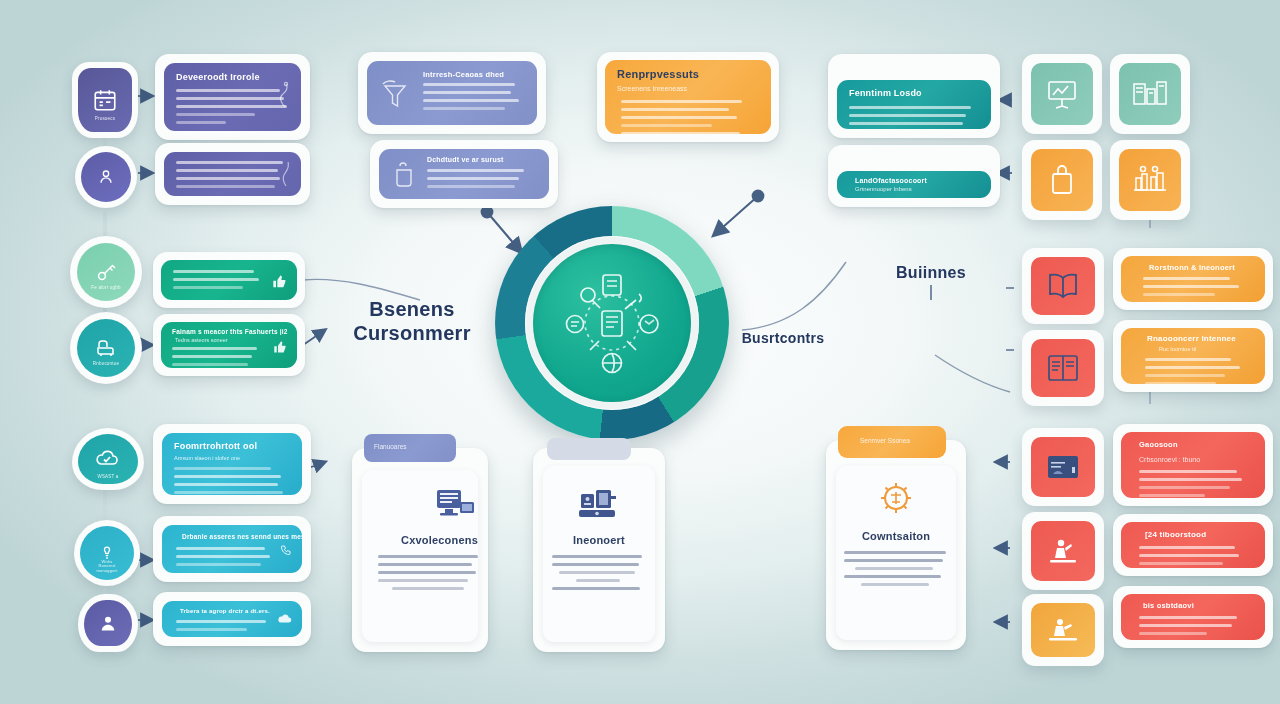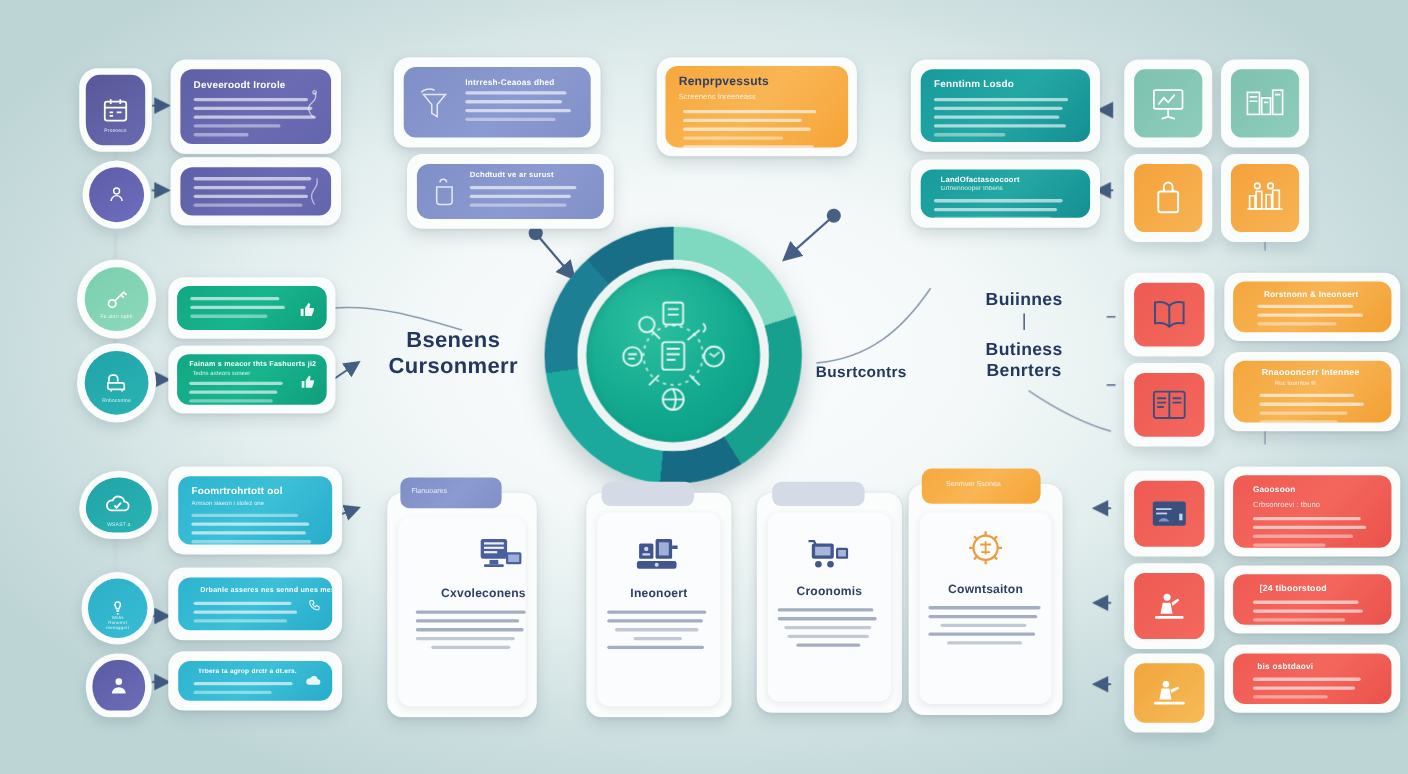"Fenntinm Losdo" .inner.teal { margin-top: none -> 17px }
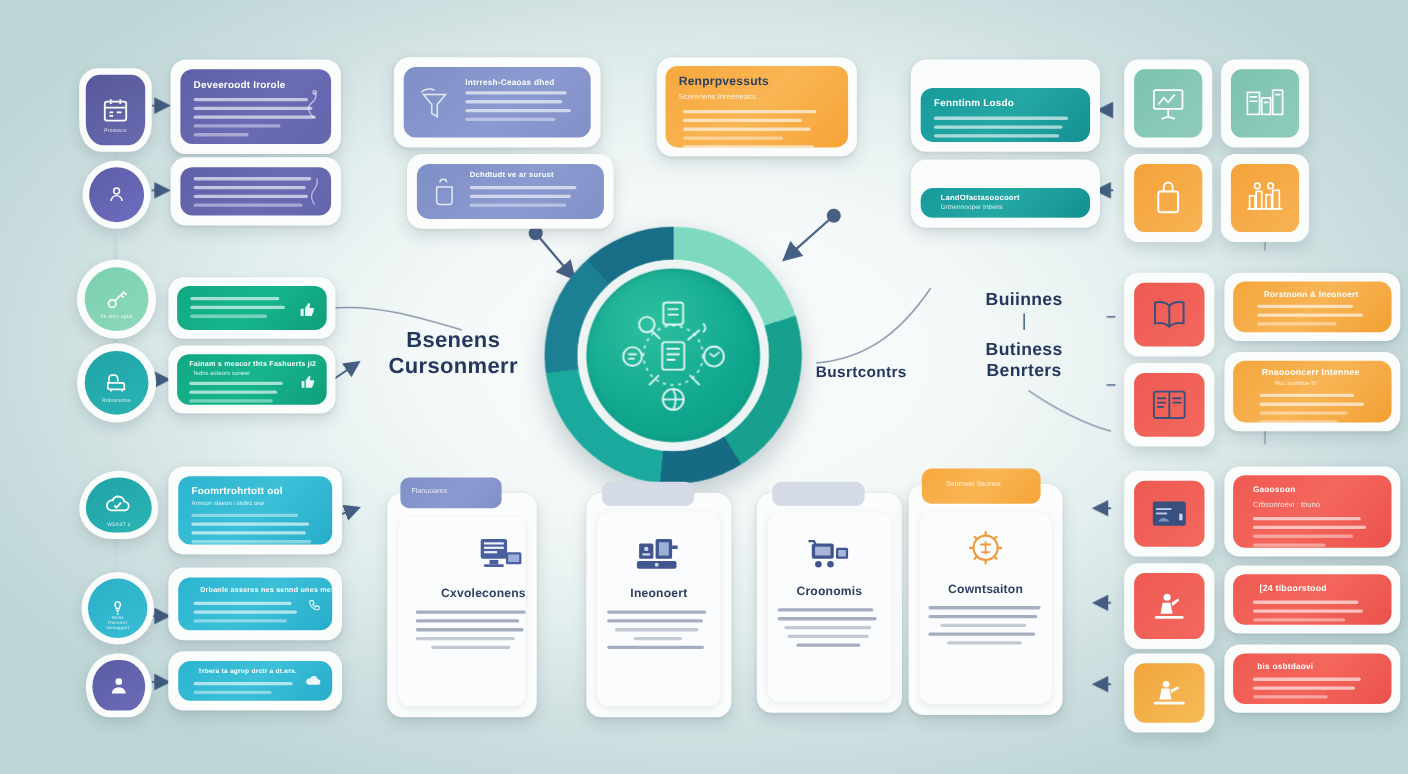"Butiness" div.flabel { html: <div>Butiness Benrters</div> -> none }
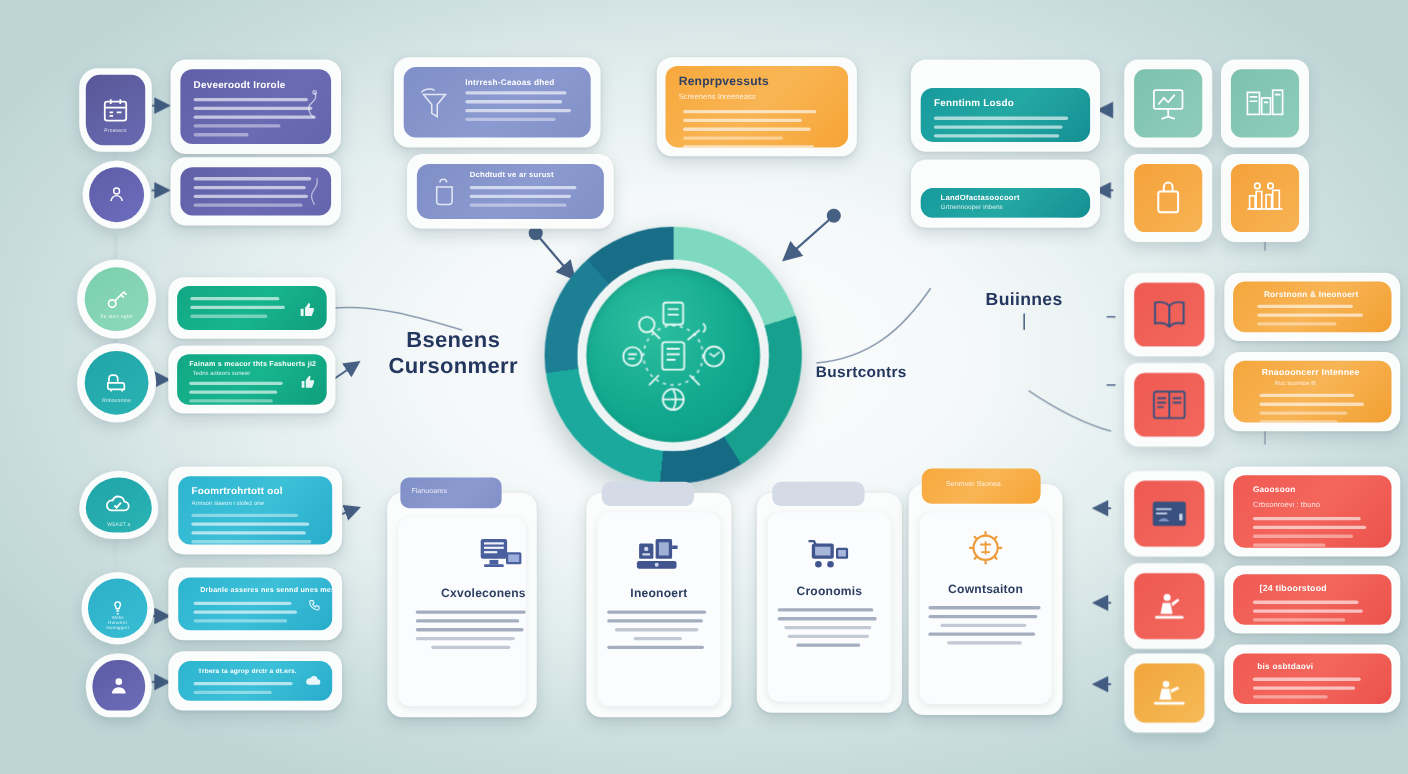"Croonomis" div.shell { html: <div> <div></div> <div> <svg> <rect></rect> <rect></rect> <circle></circle> <circle></circle> <rect></rect> <path></path> <path></path> </svg> <div>Croonomis</div> <div> <div></div> <div></div> <div></div> <div></div> <div></div> </div> </div> </div> -> none }
